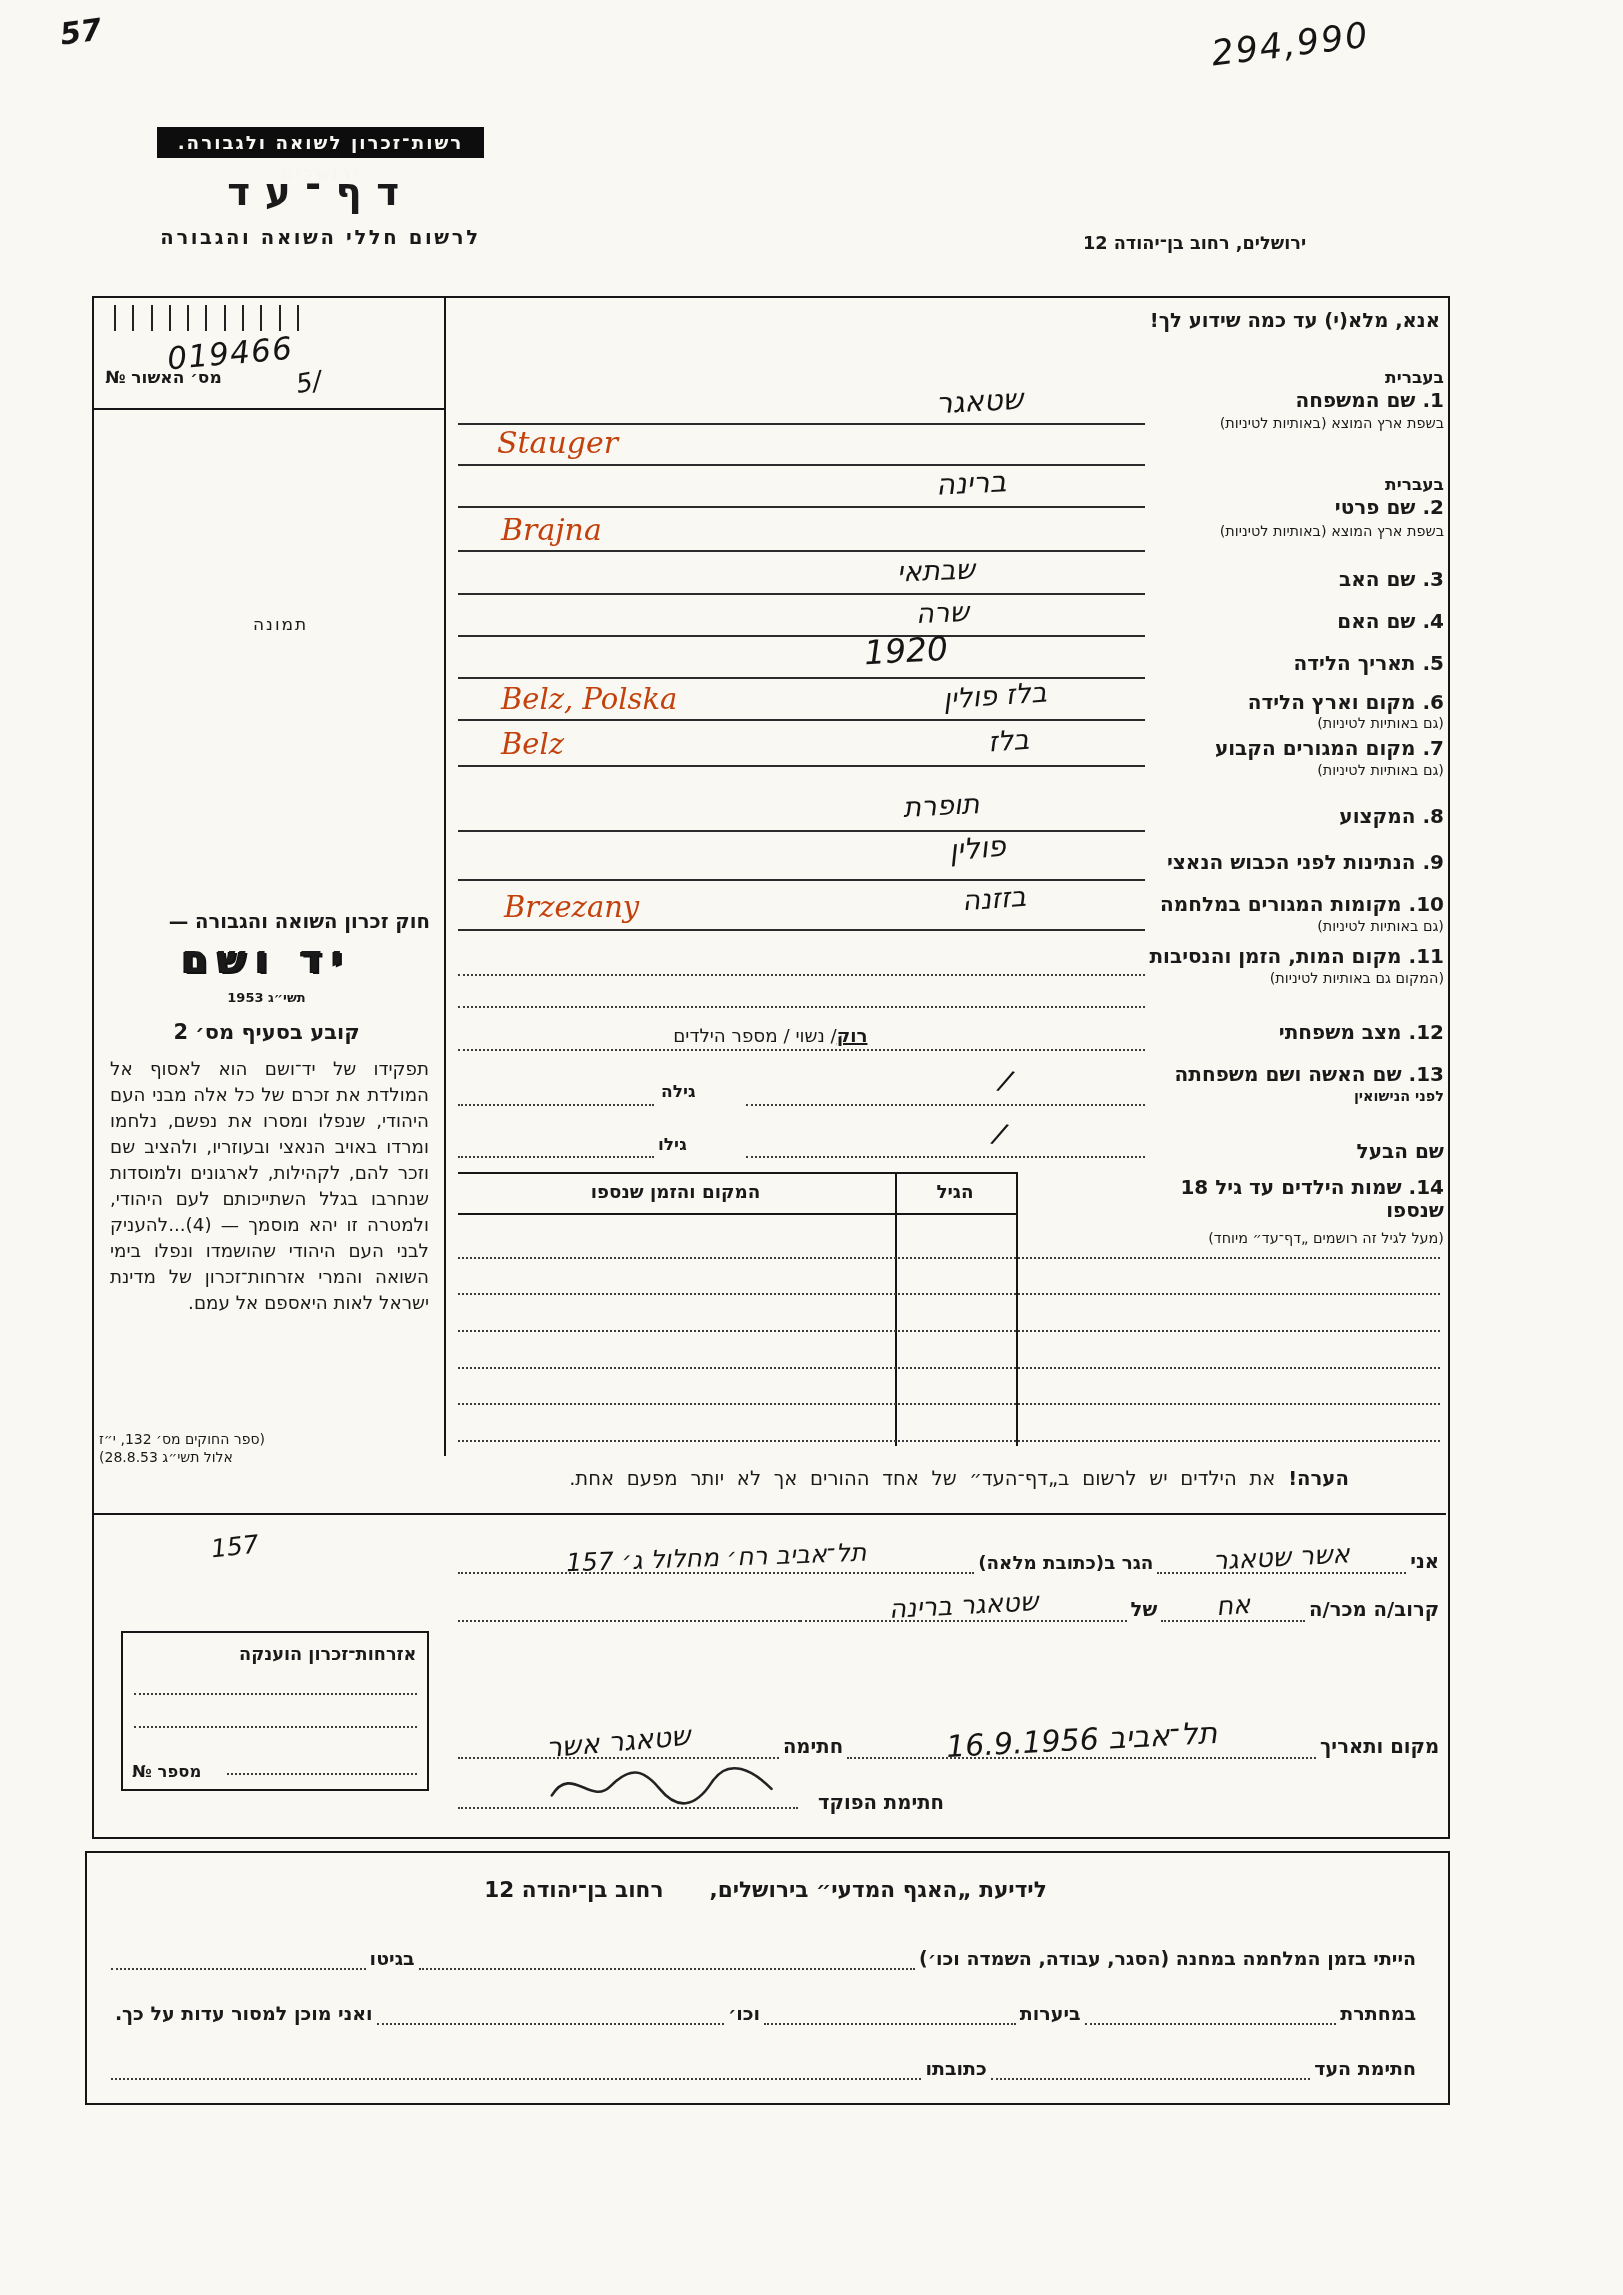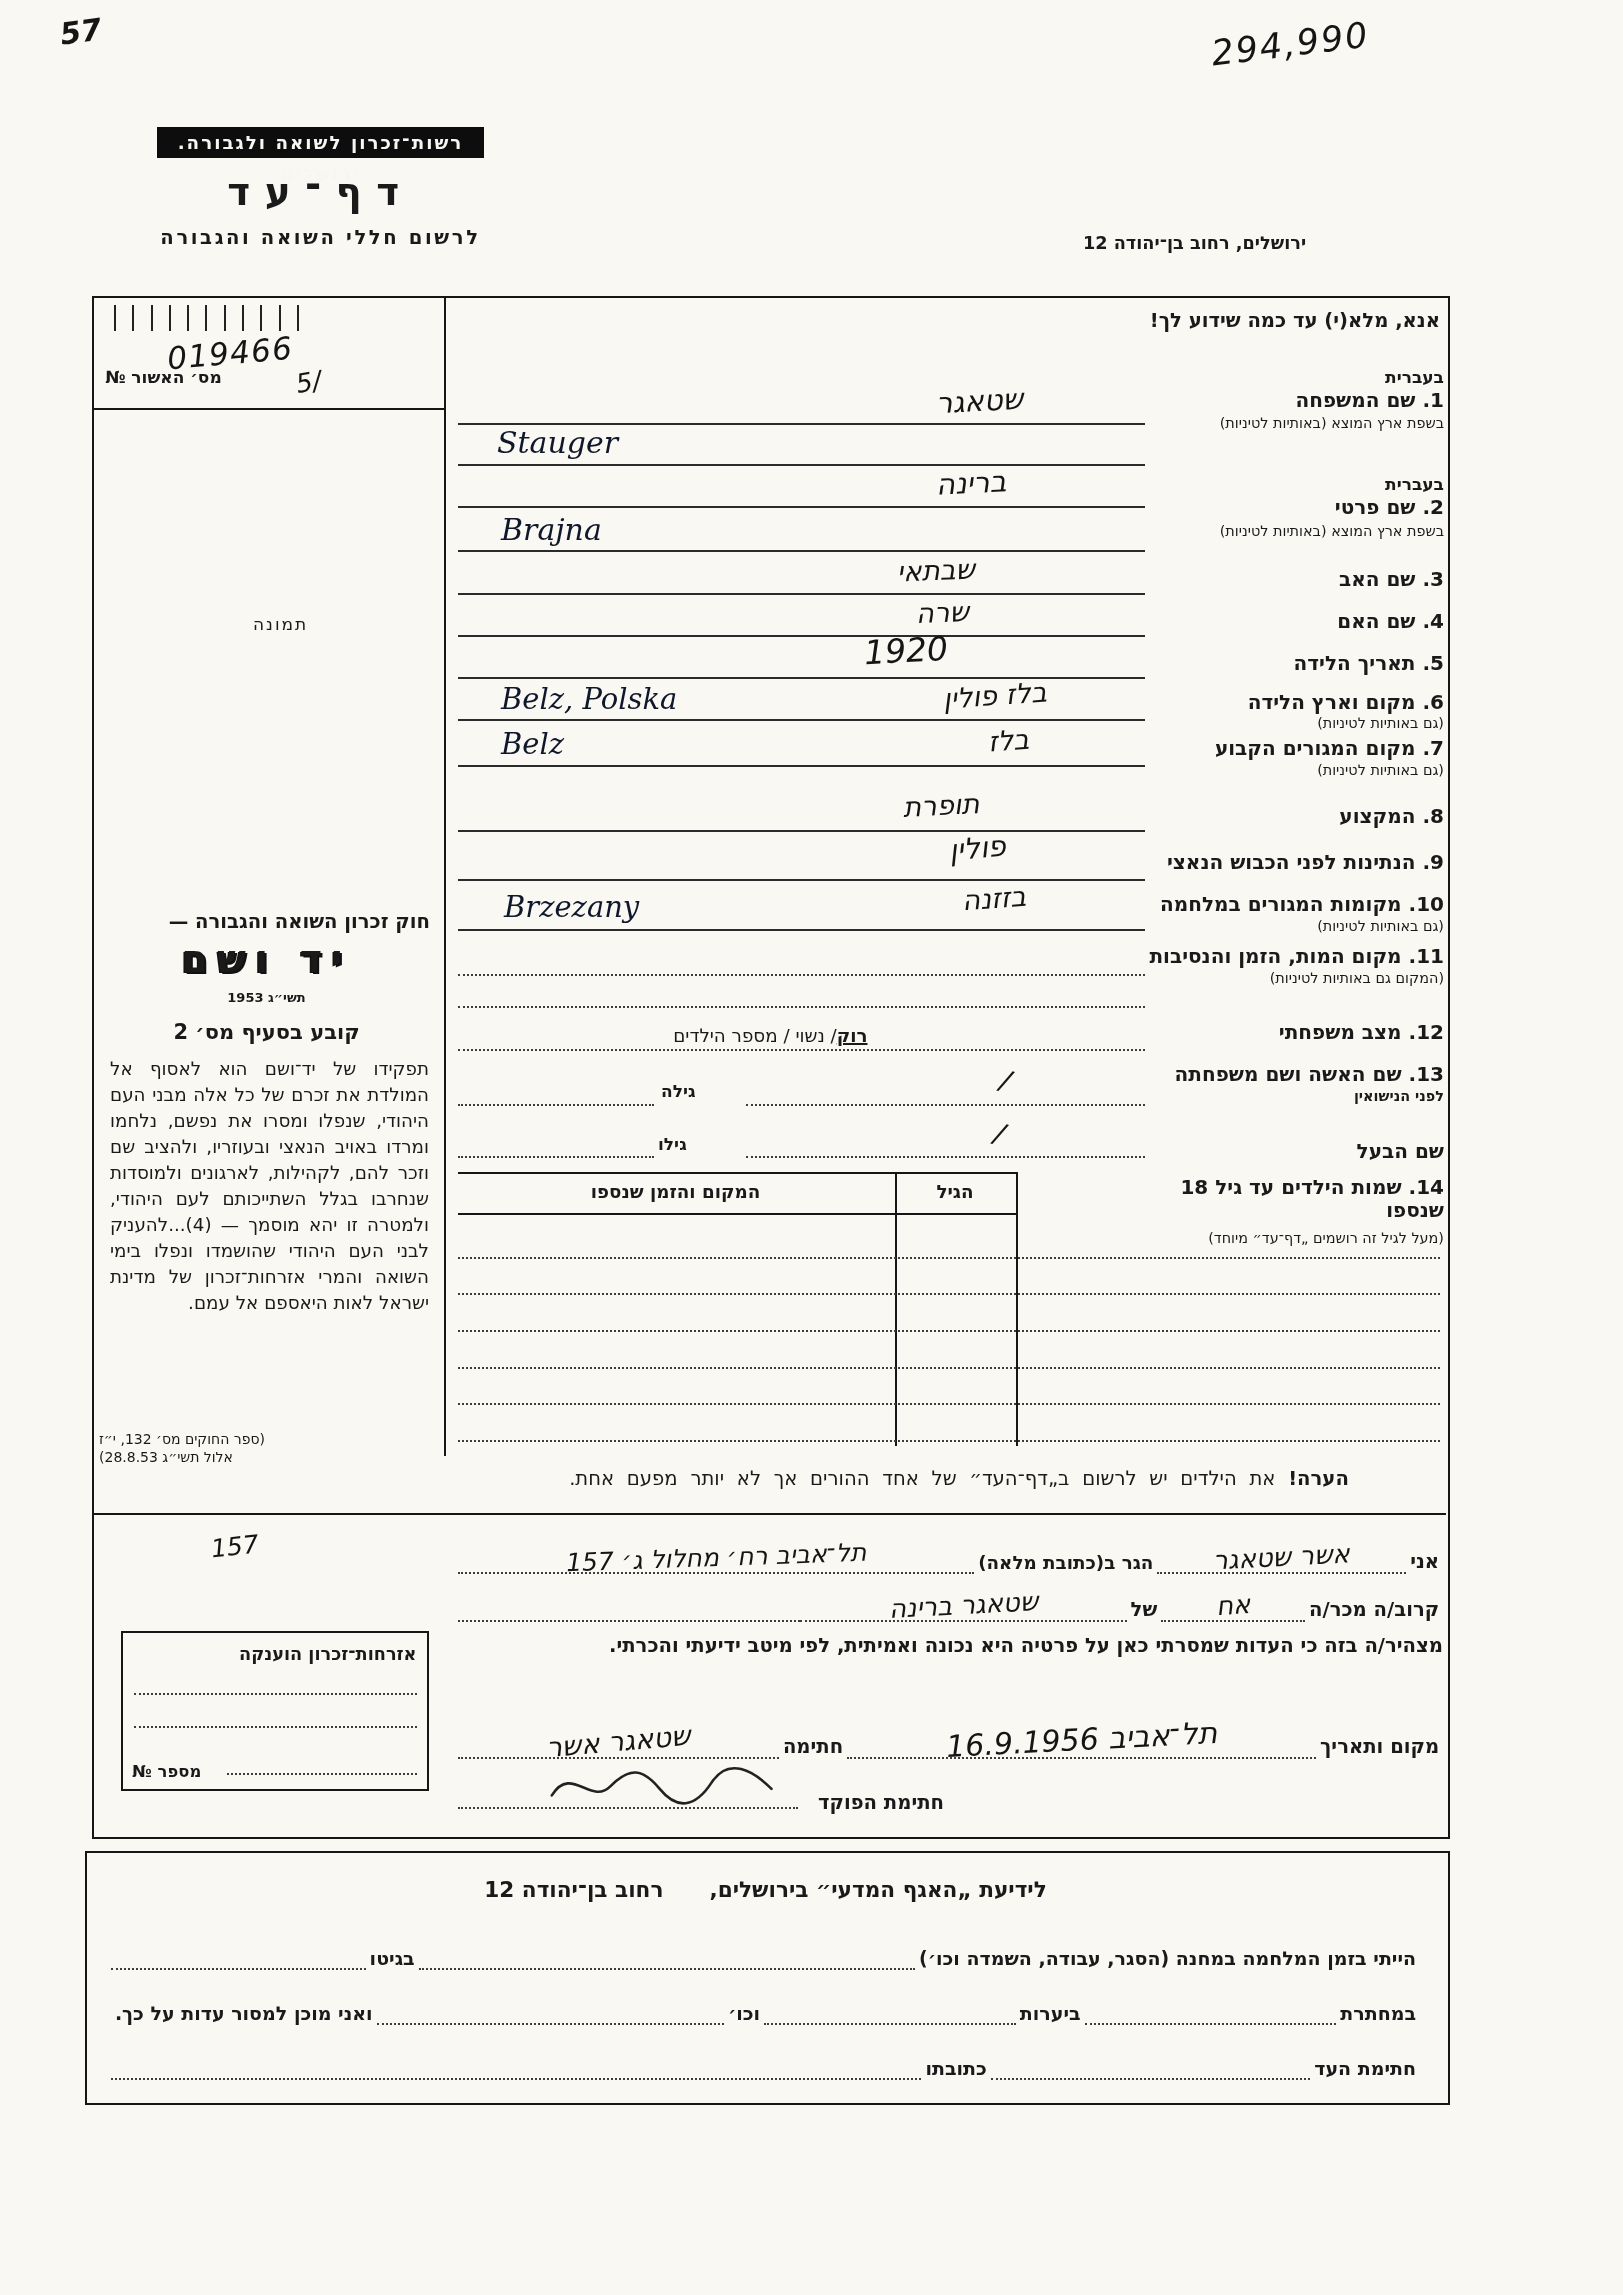"Stauger" .hand-lat { color: #0f172a -> #c2410c }
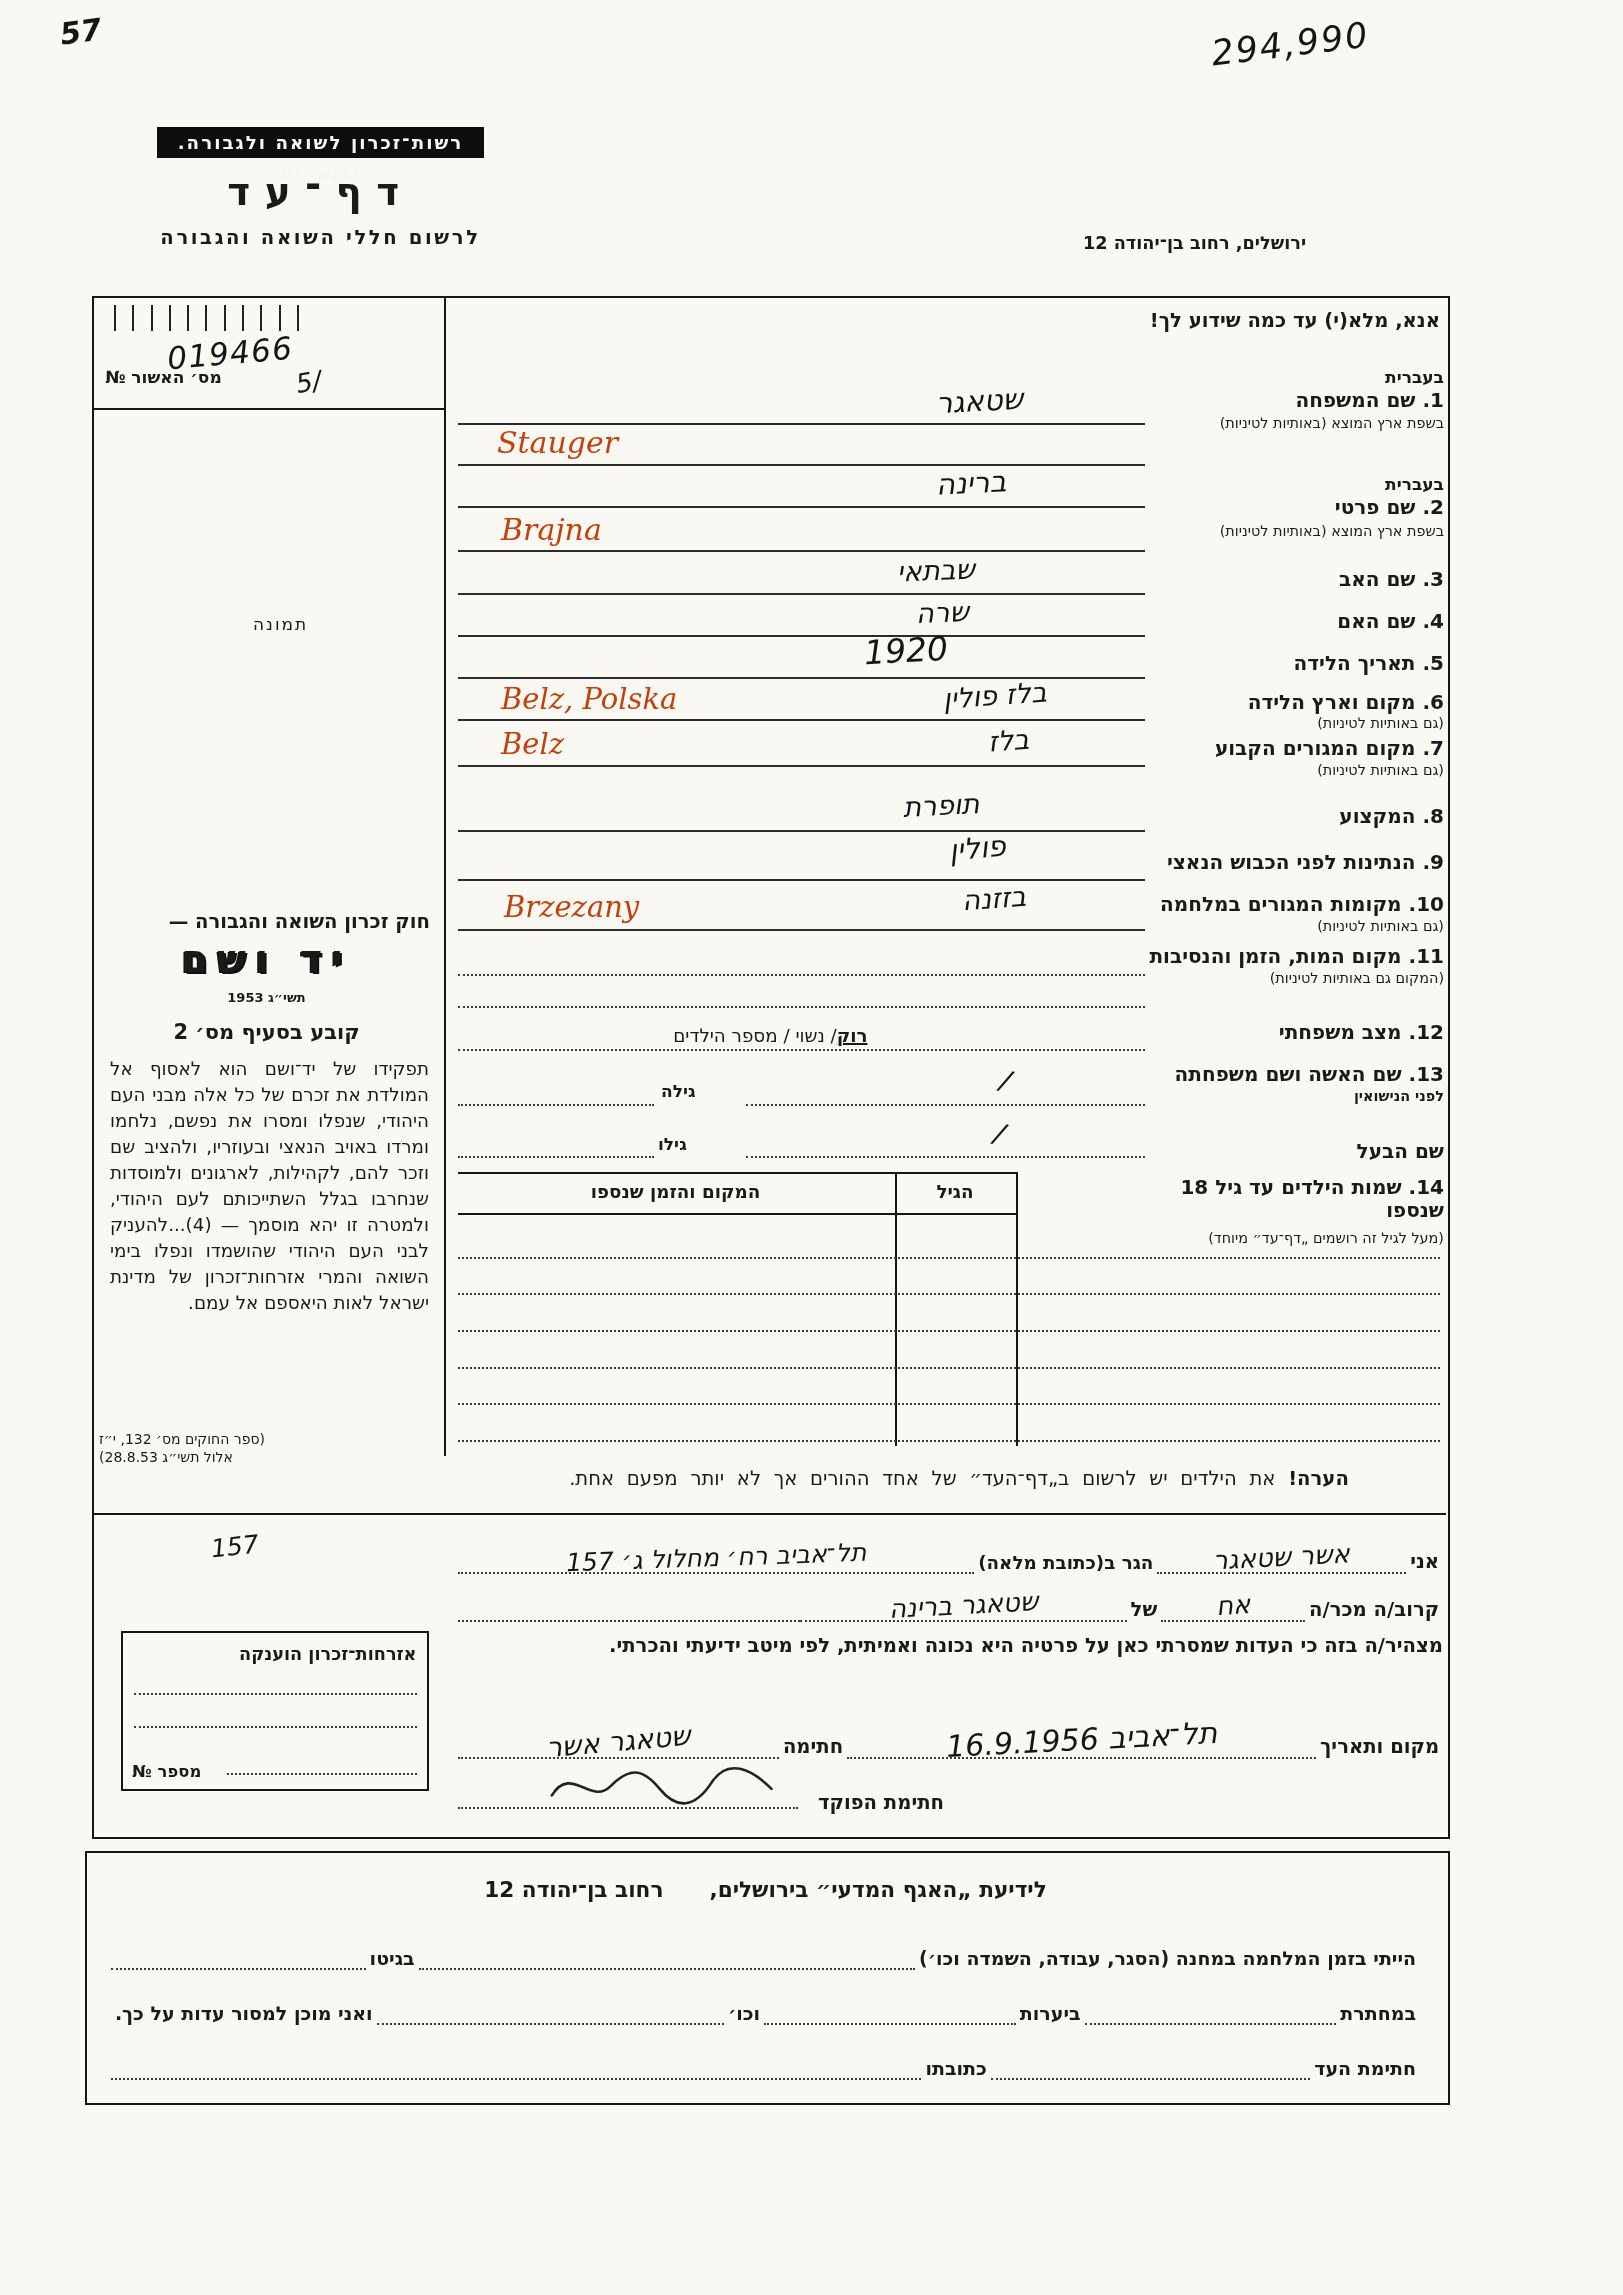"מצהיר/ה בזה כי העדות שמסרתי" div.abs { html: <div>מצהיר/ה בזה כי העדות שמסרתי כאן על פרטיה היא נכונה ואמיתית, לפי מיטב ידיעתי והכרתי.</div> -> none }
